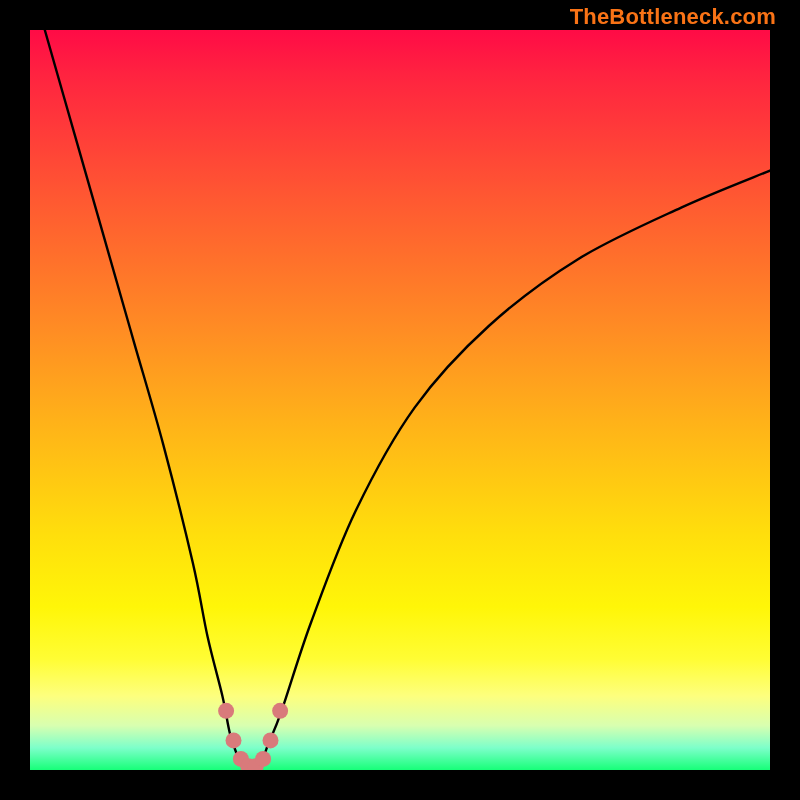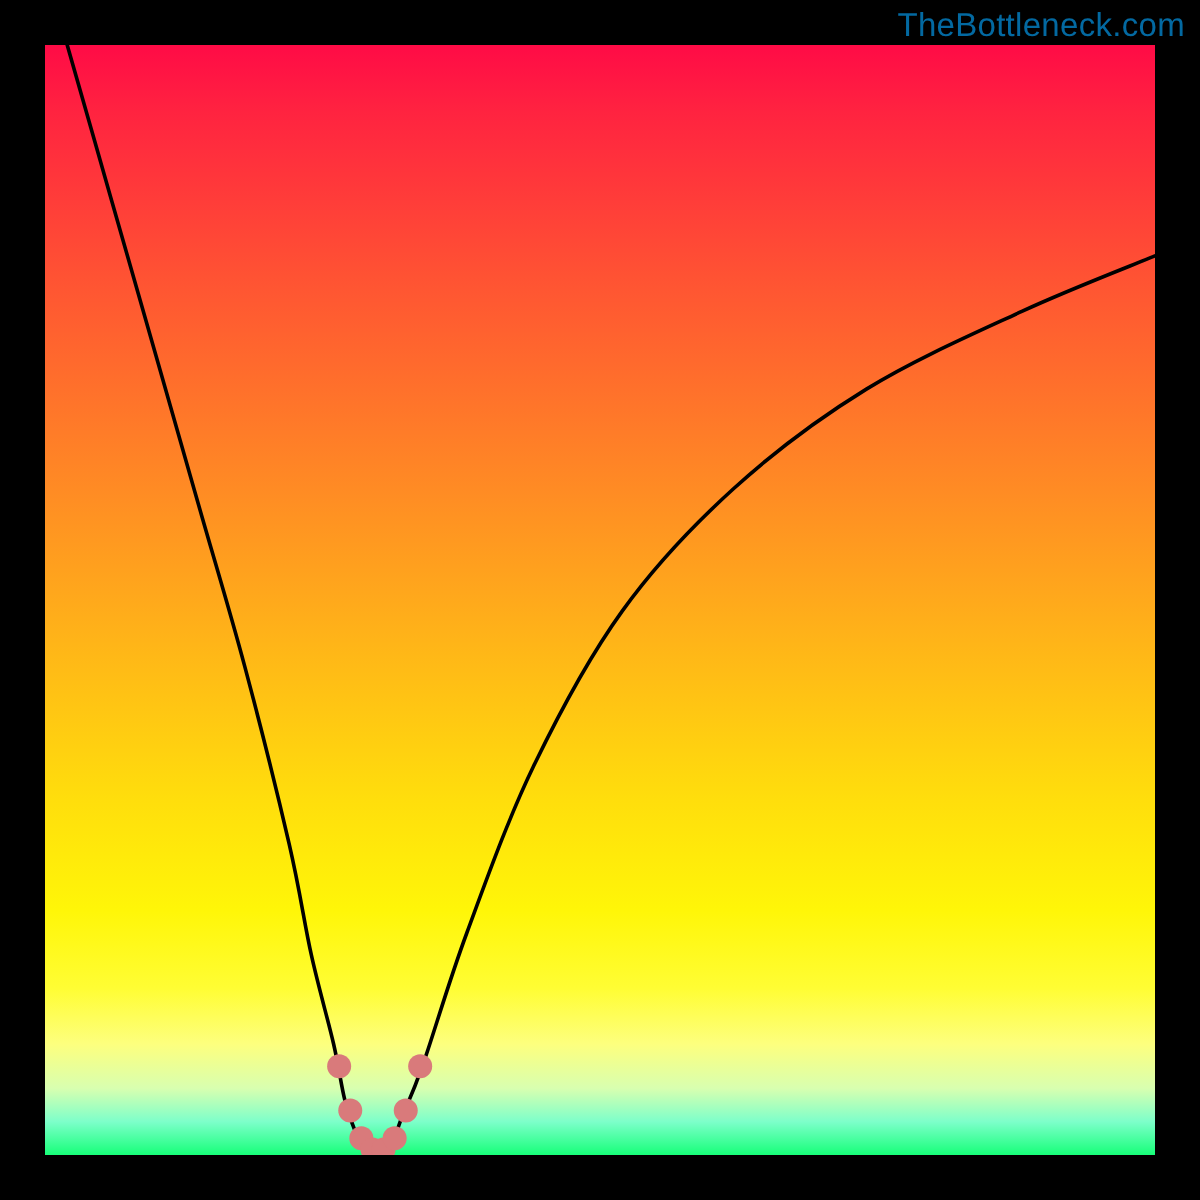"TheBottleneck.com" .watermark { color: #0369a1 -> #f97316; font-weight: 400 -> 700; right: 10px -> 24px }
